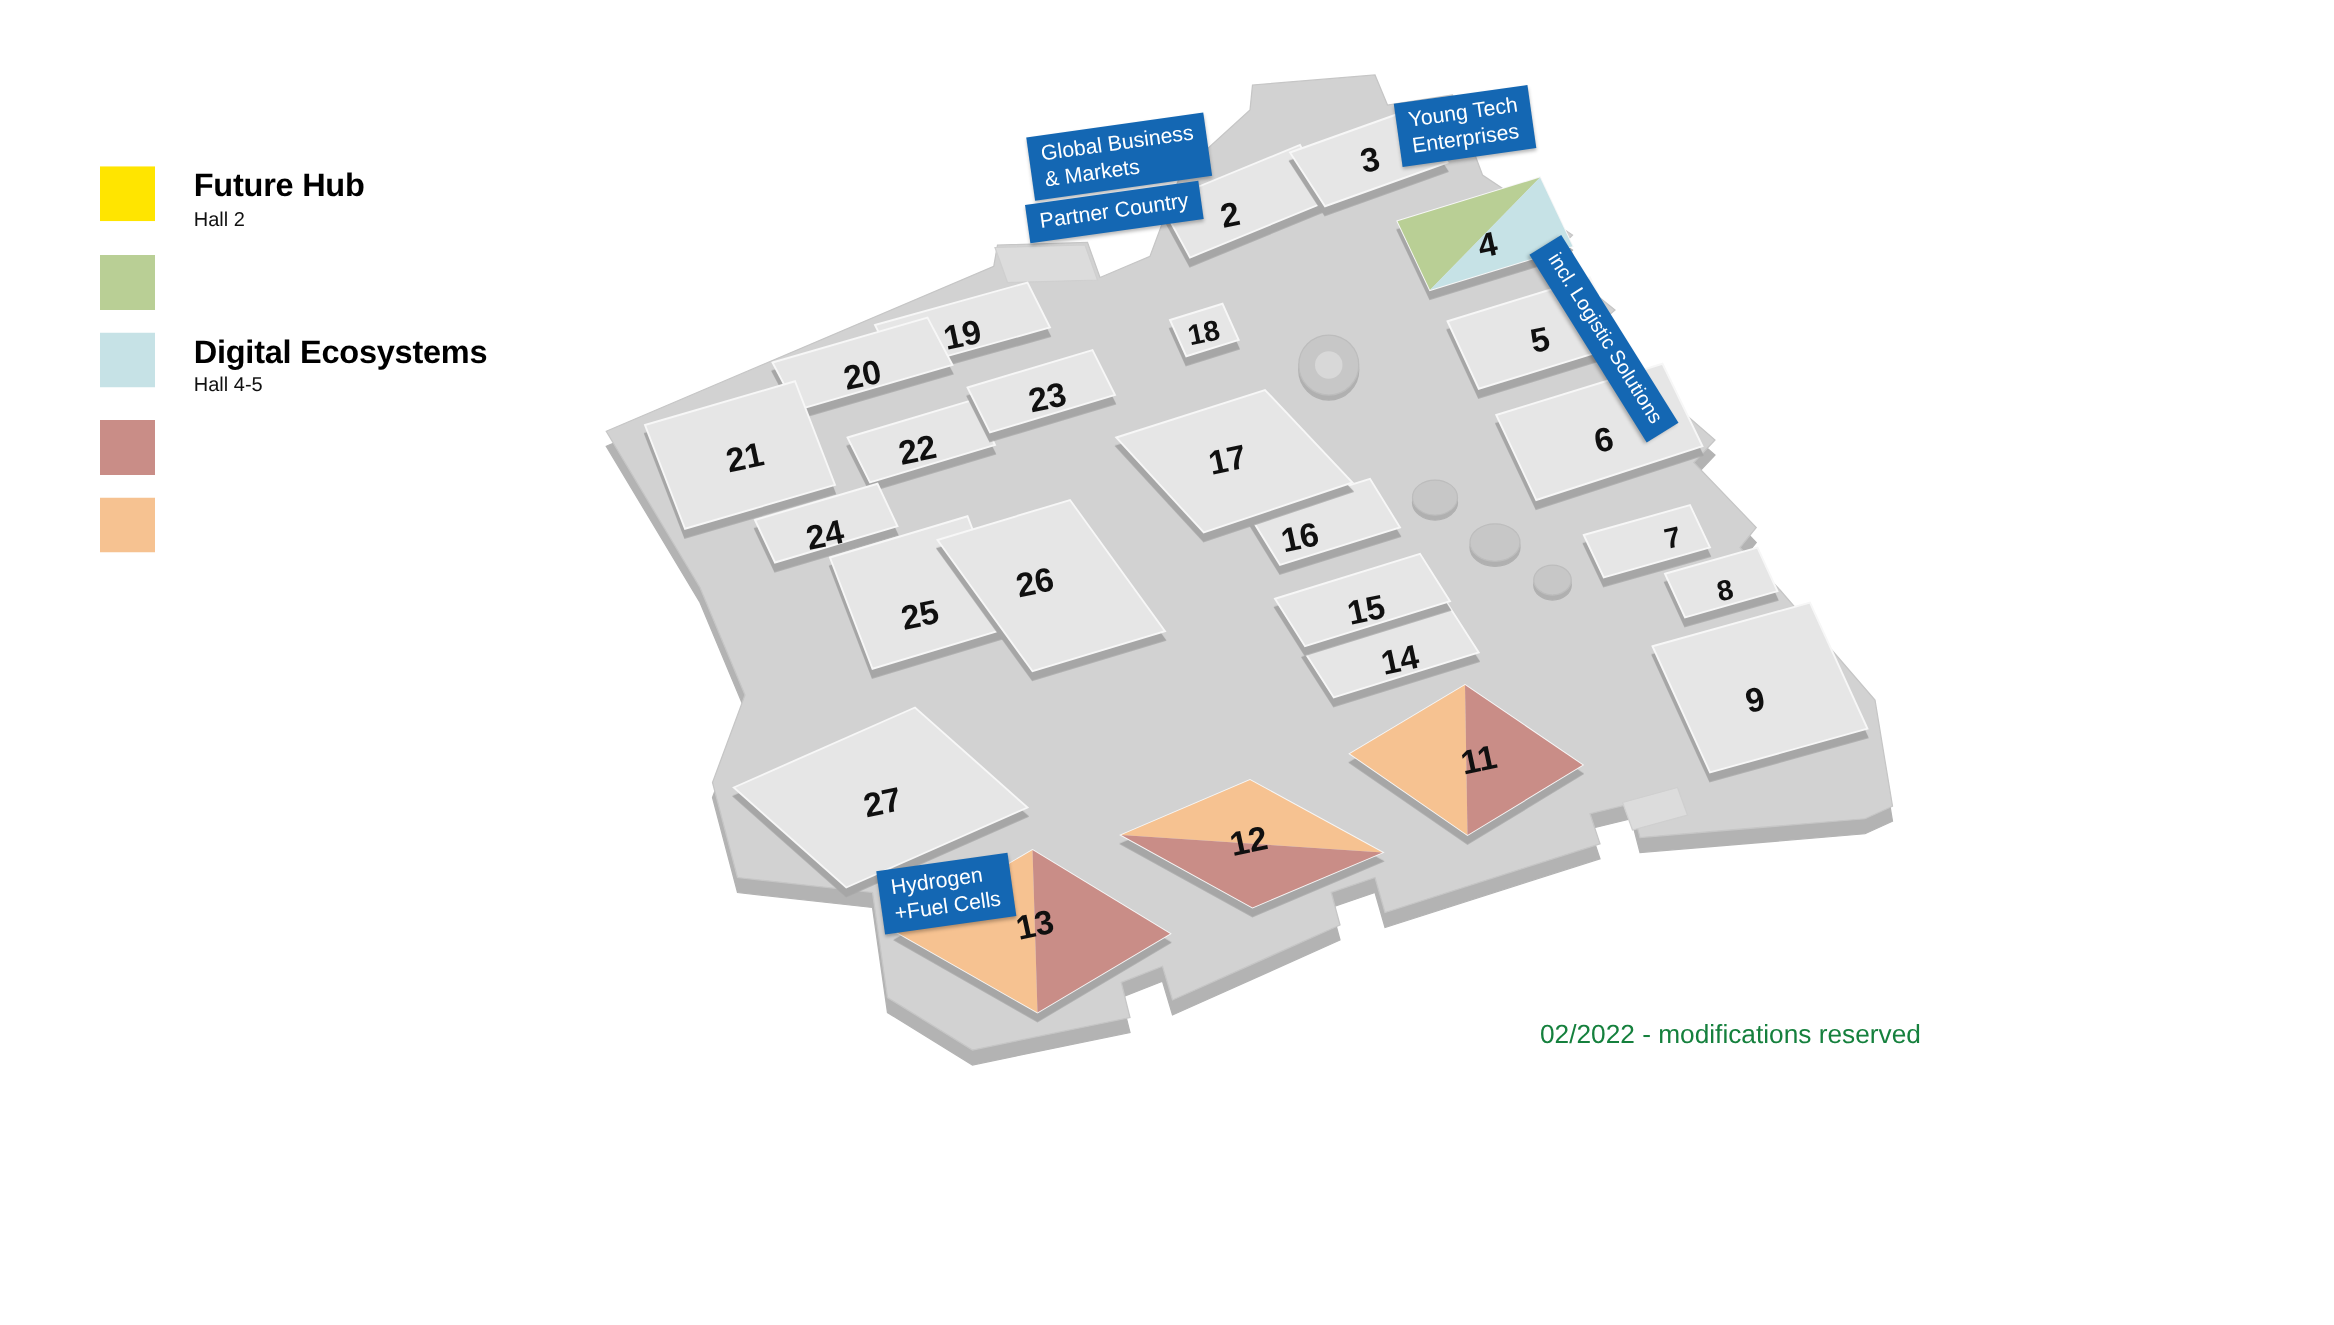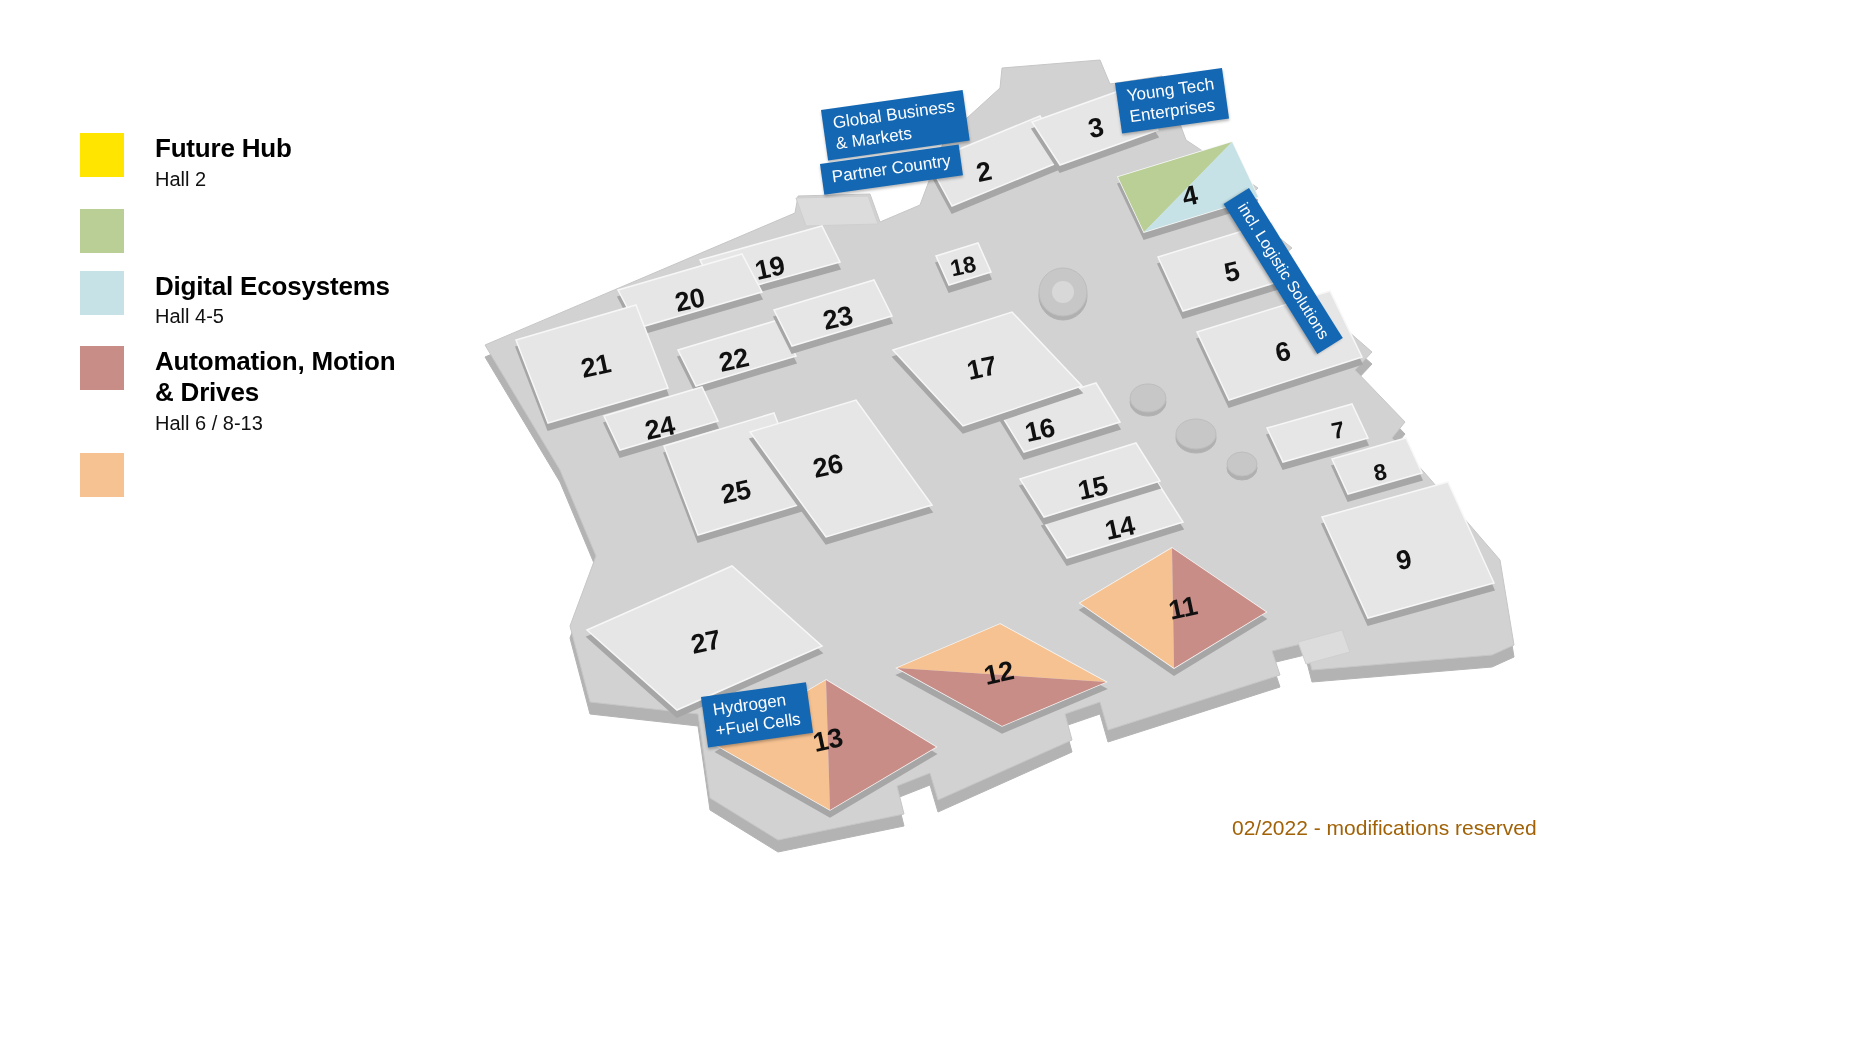"Hall 2" .legend-hall { font-size: 20px -> 16px }
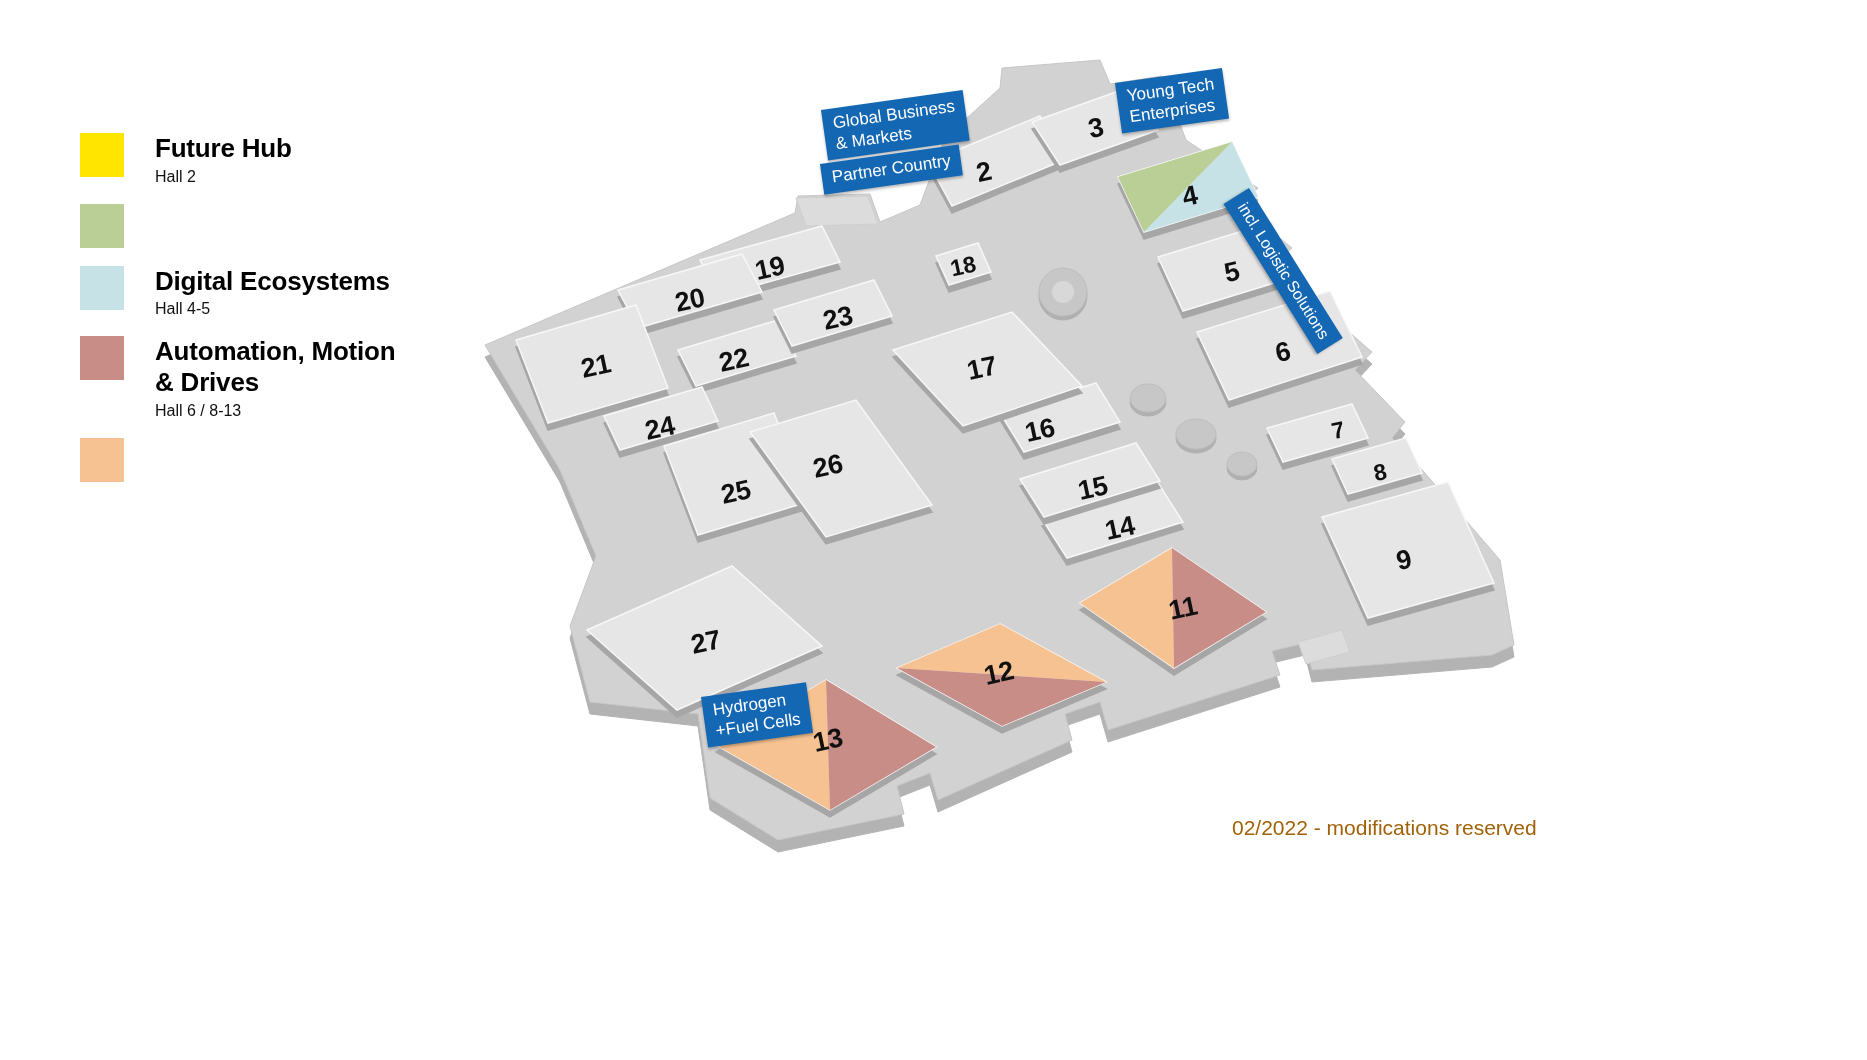"Automation, Motion" div.legend-text { html: <div> <div>Automation, Motion &amp; Drives</div> <div>Hall 6 / 8-13</div> </div> -> none }
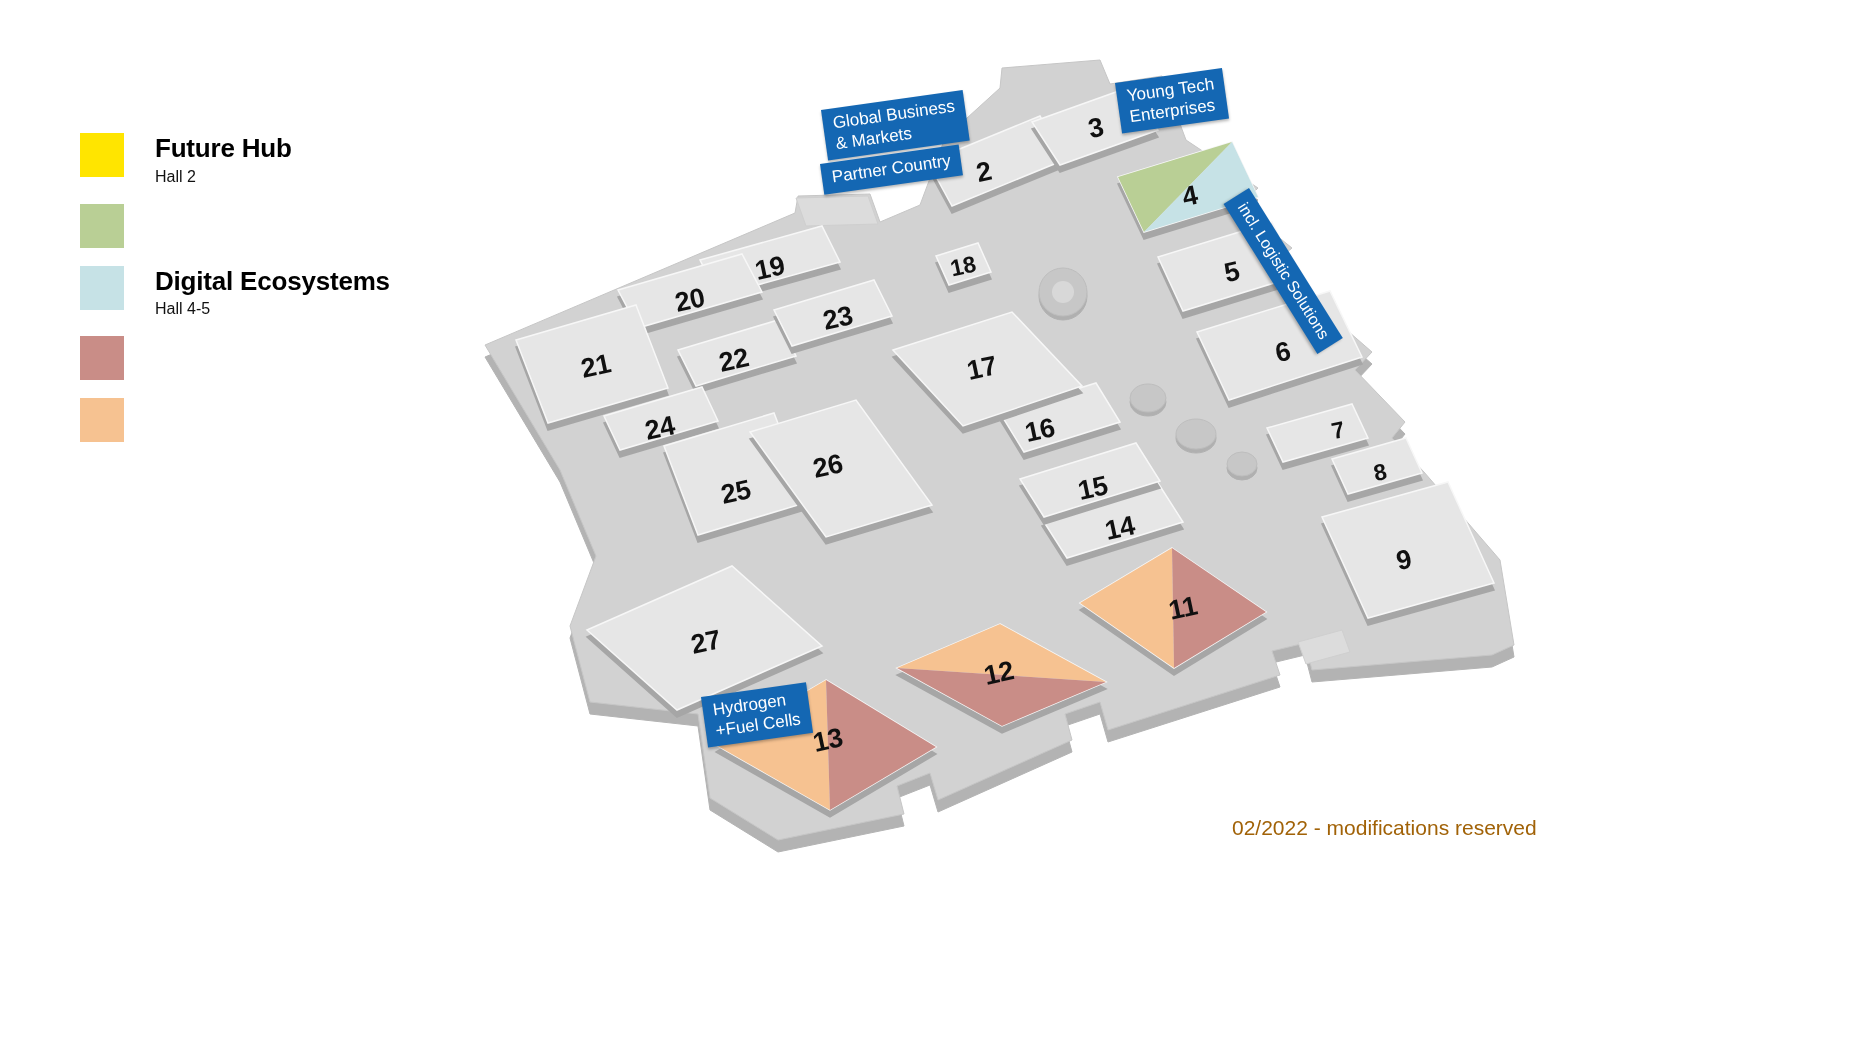"02/2022 - modifications reserved" .footer { color: #a16207 -> #15803d }
